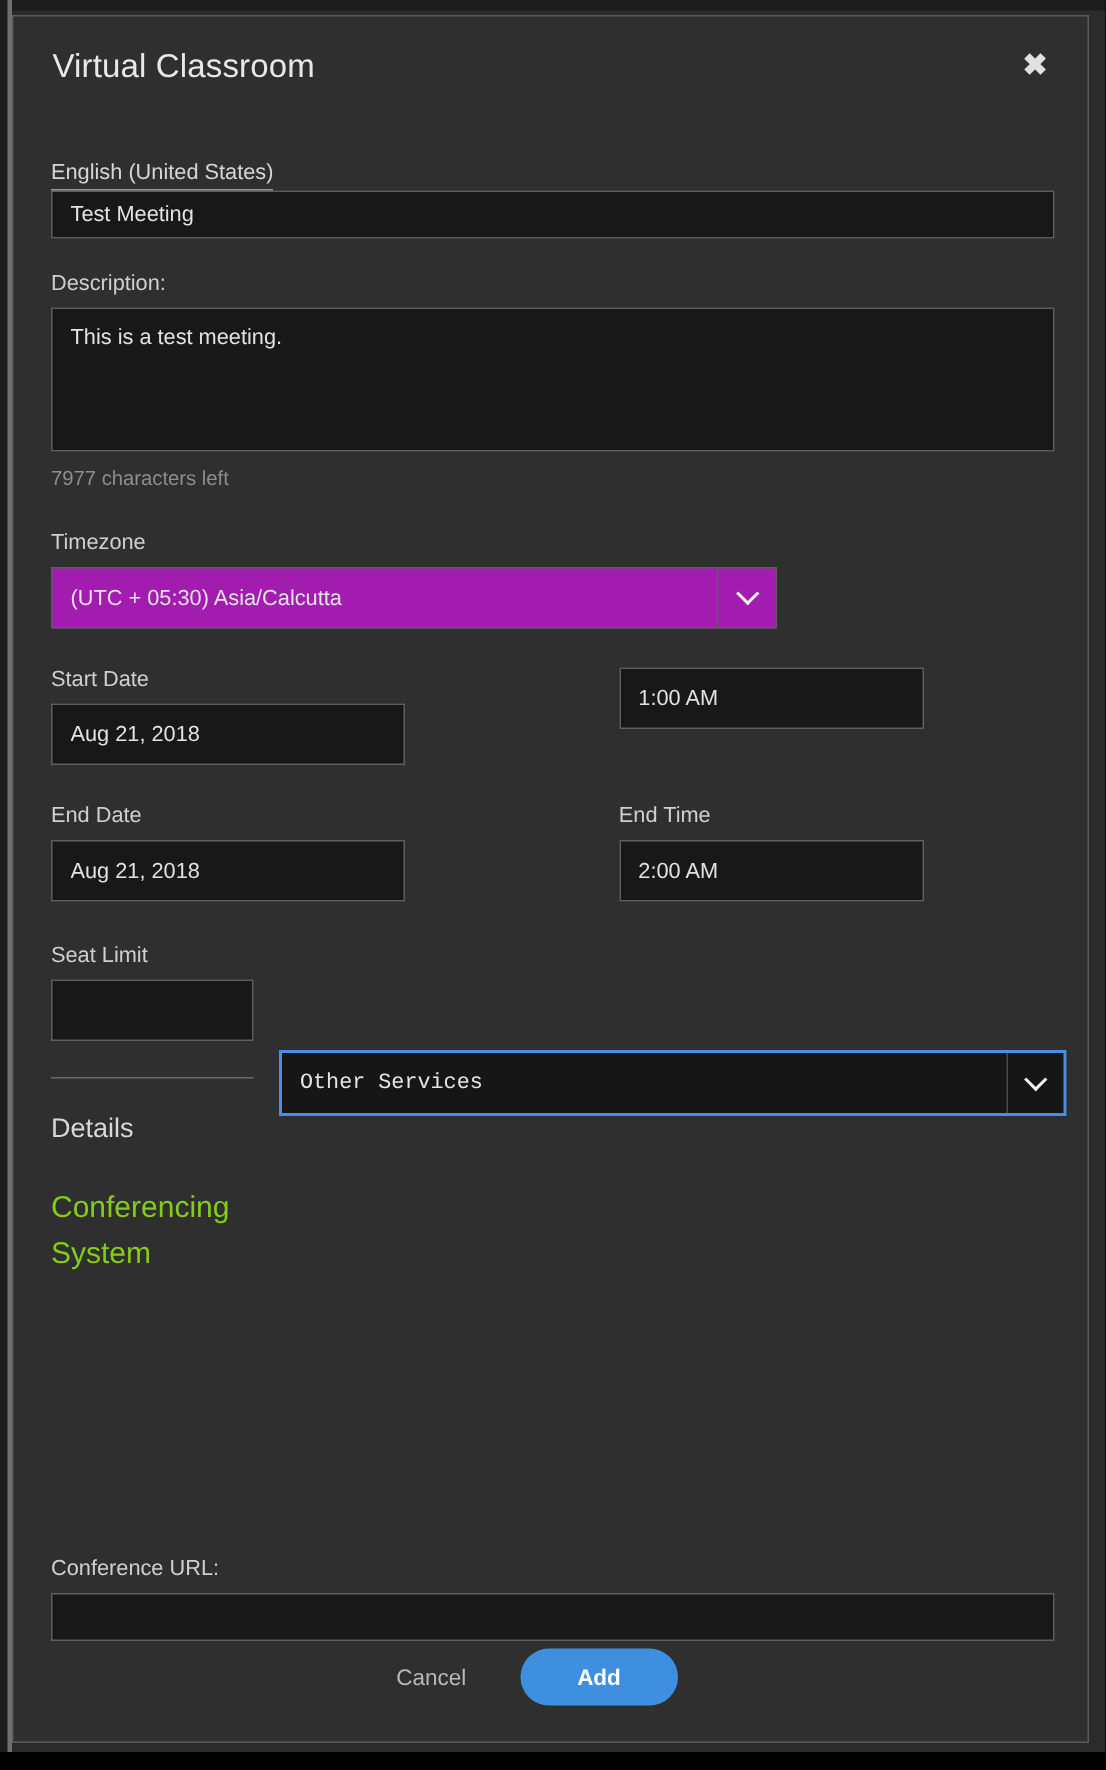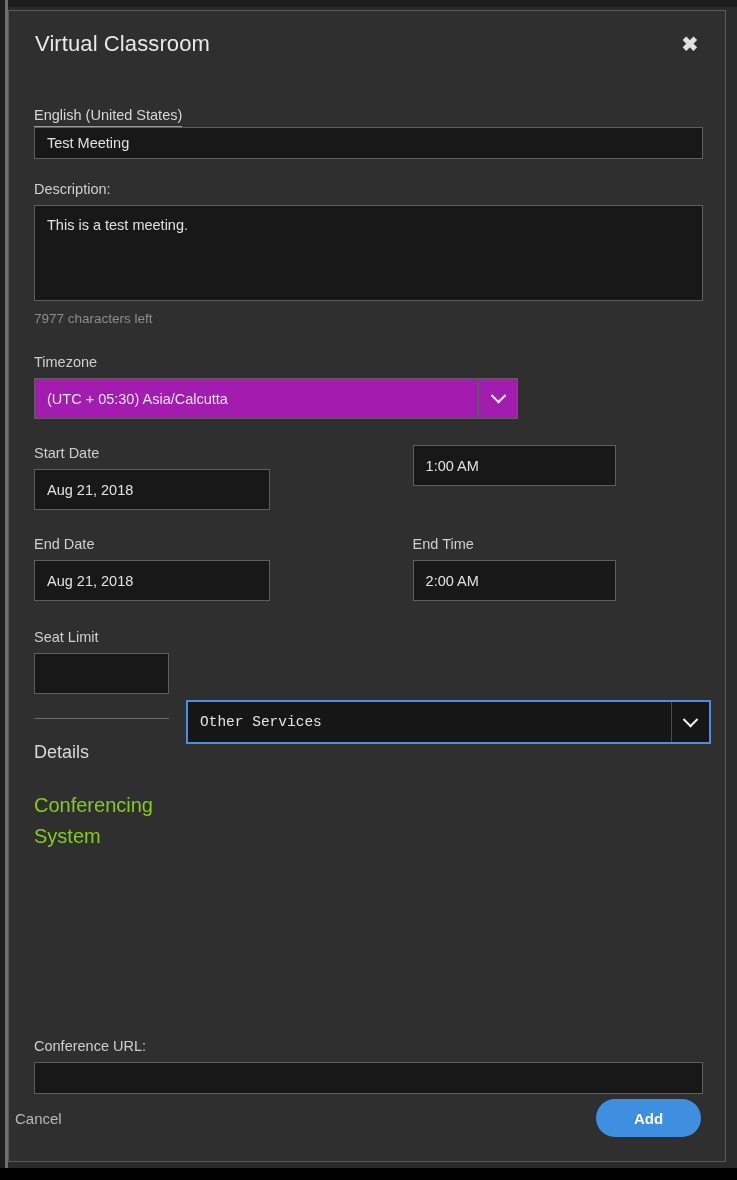"Cancel" .footer { justify-content: space-between -> center }
